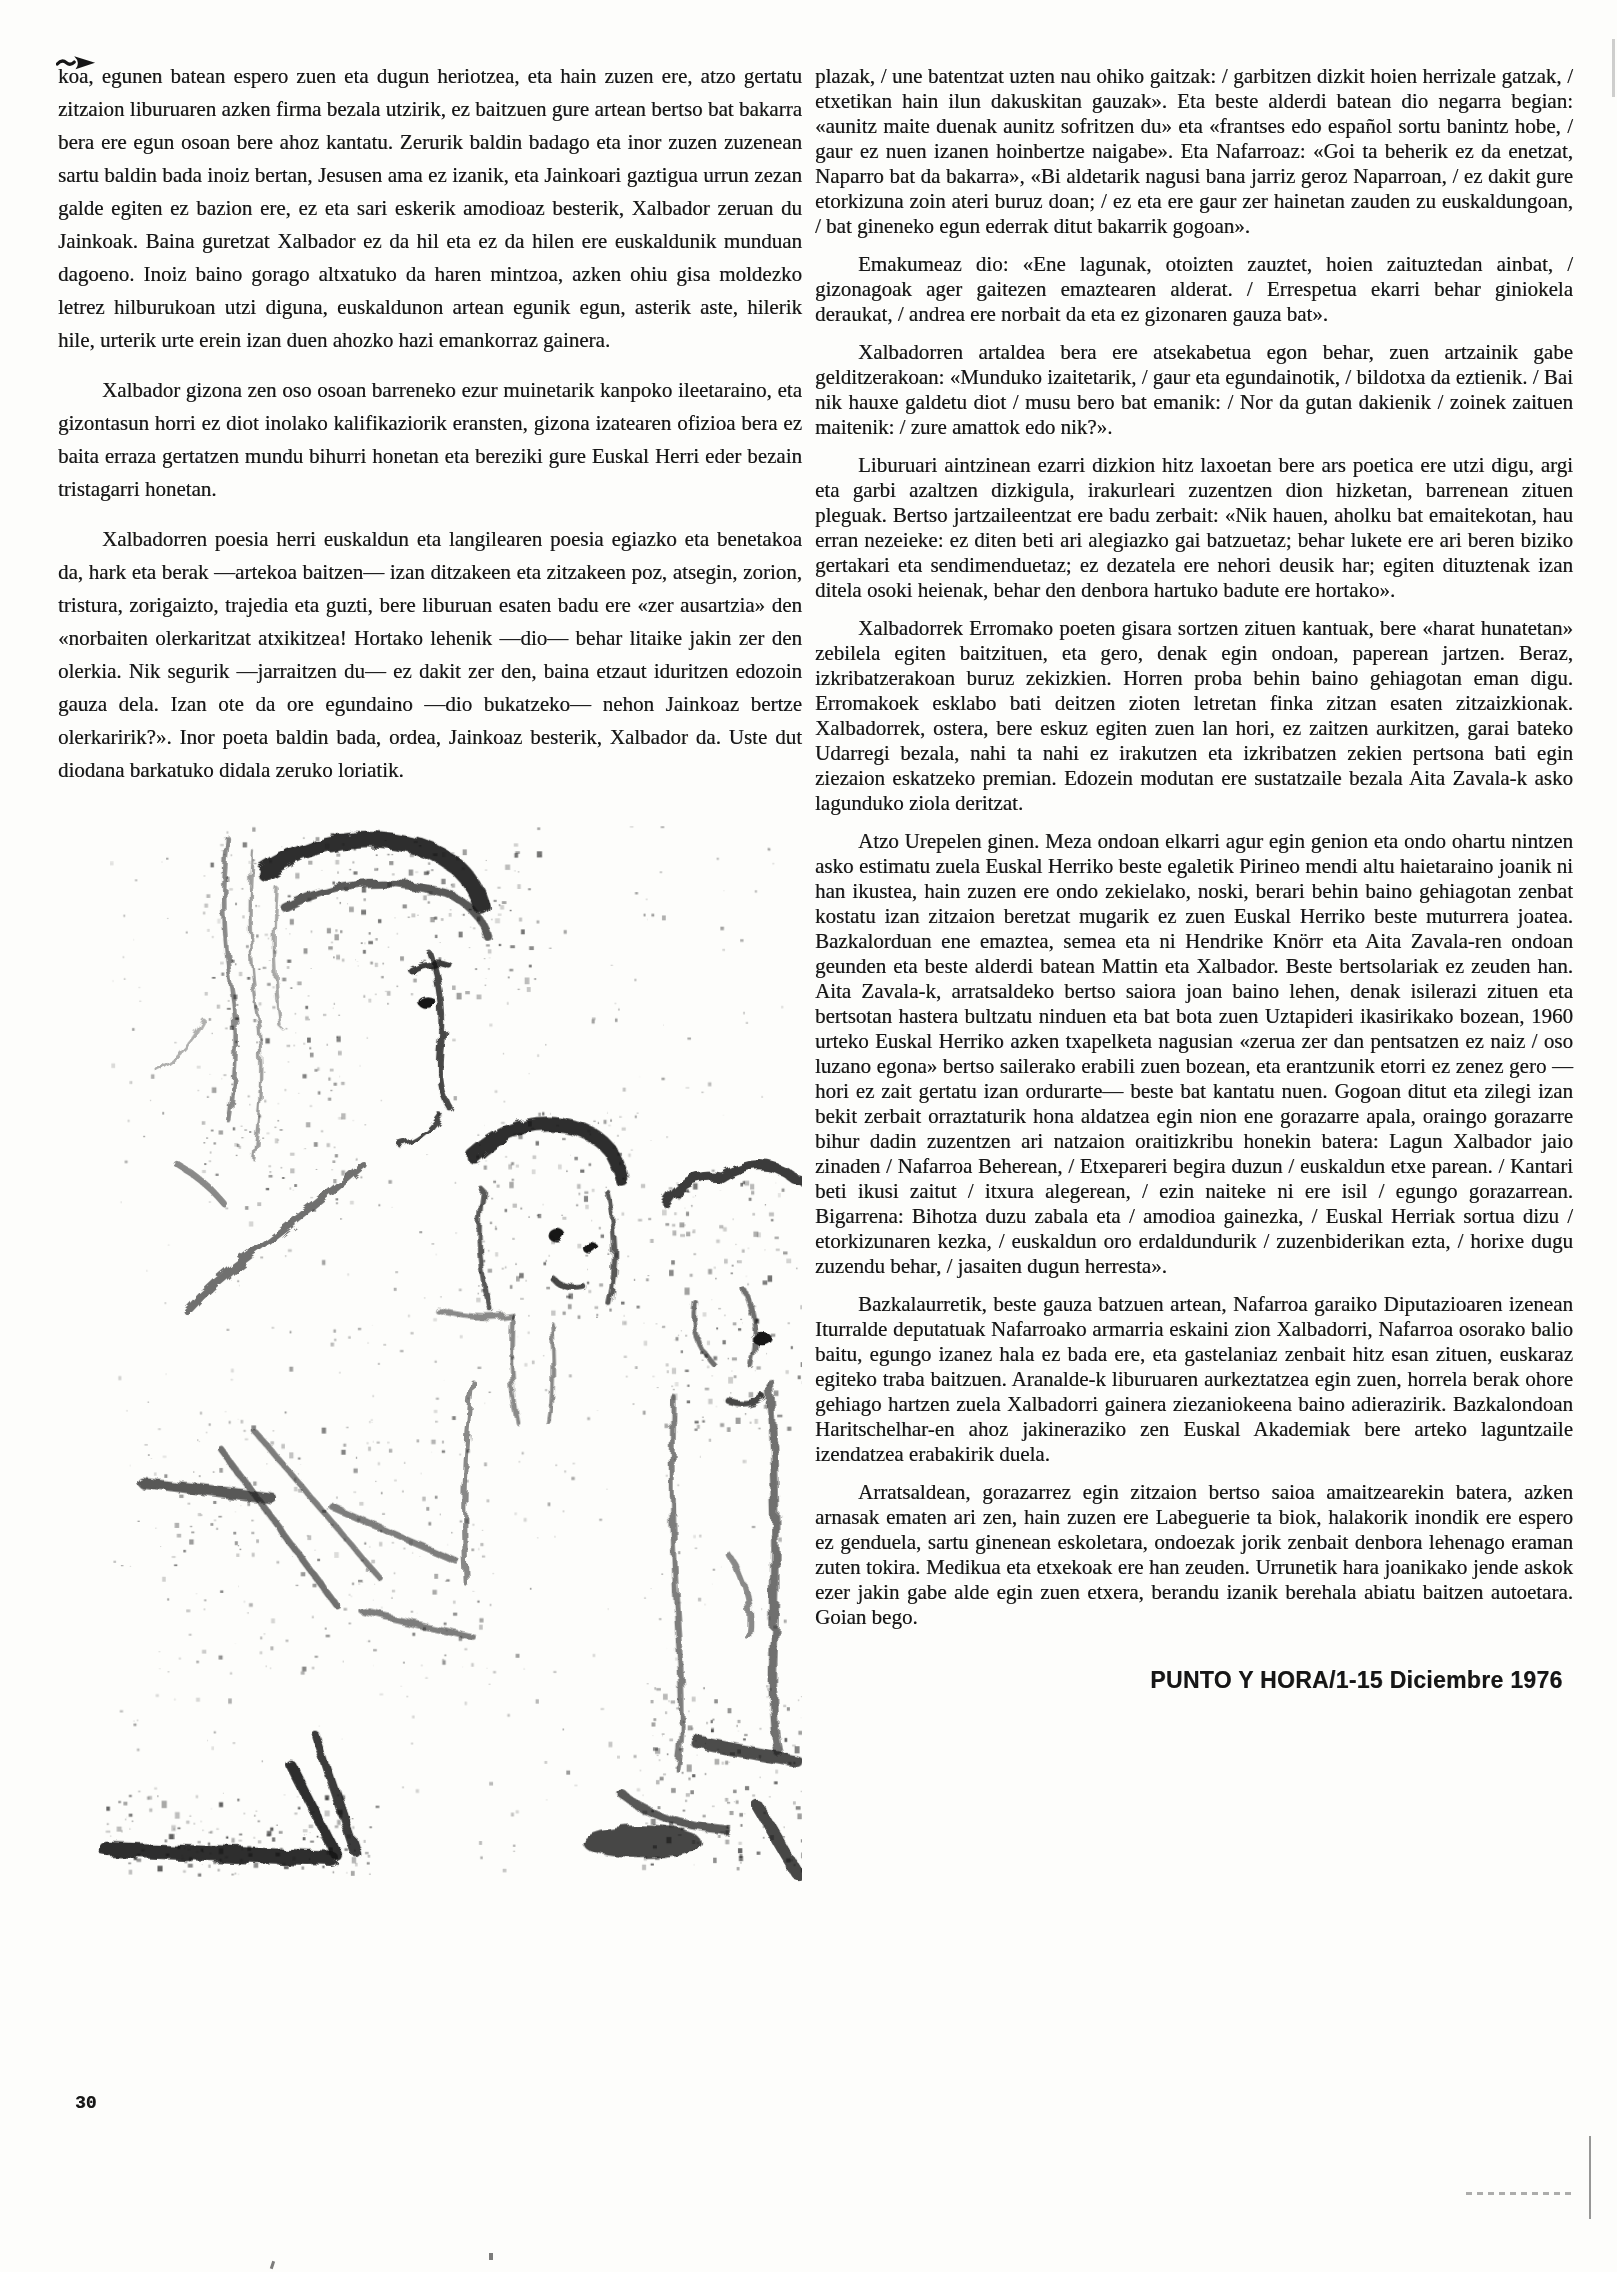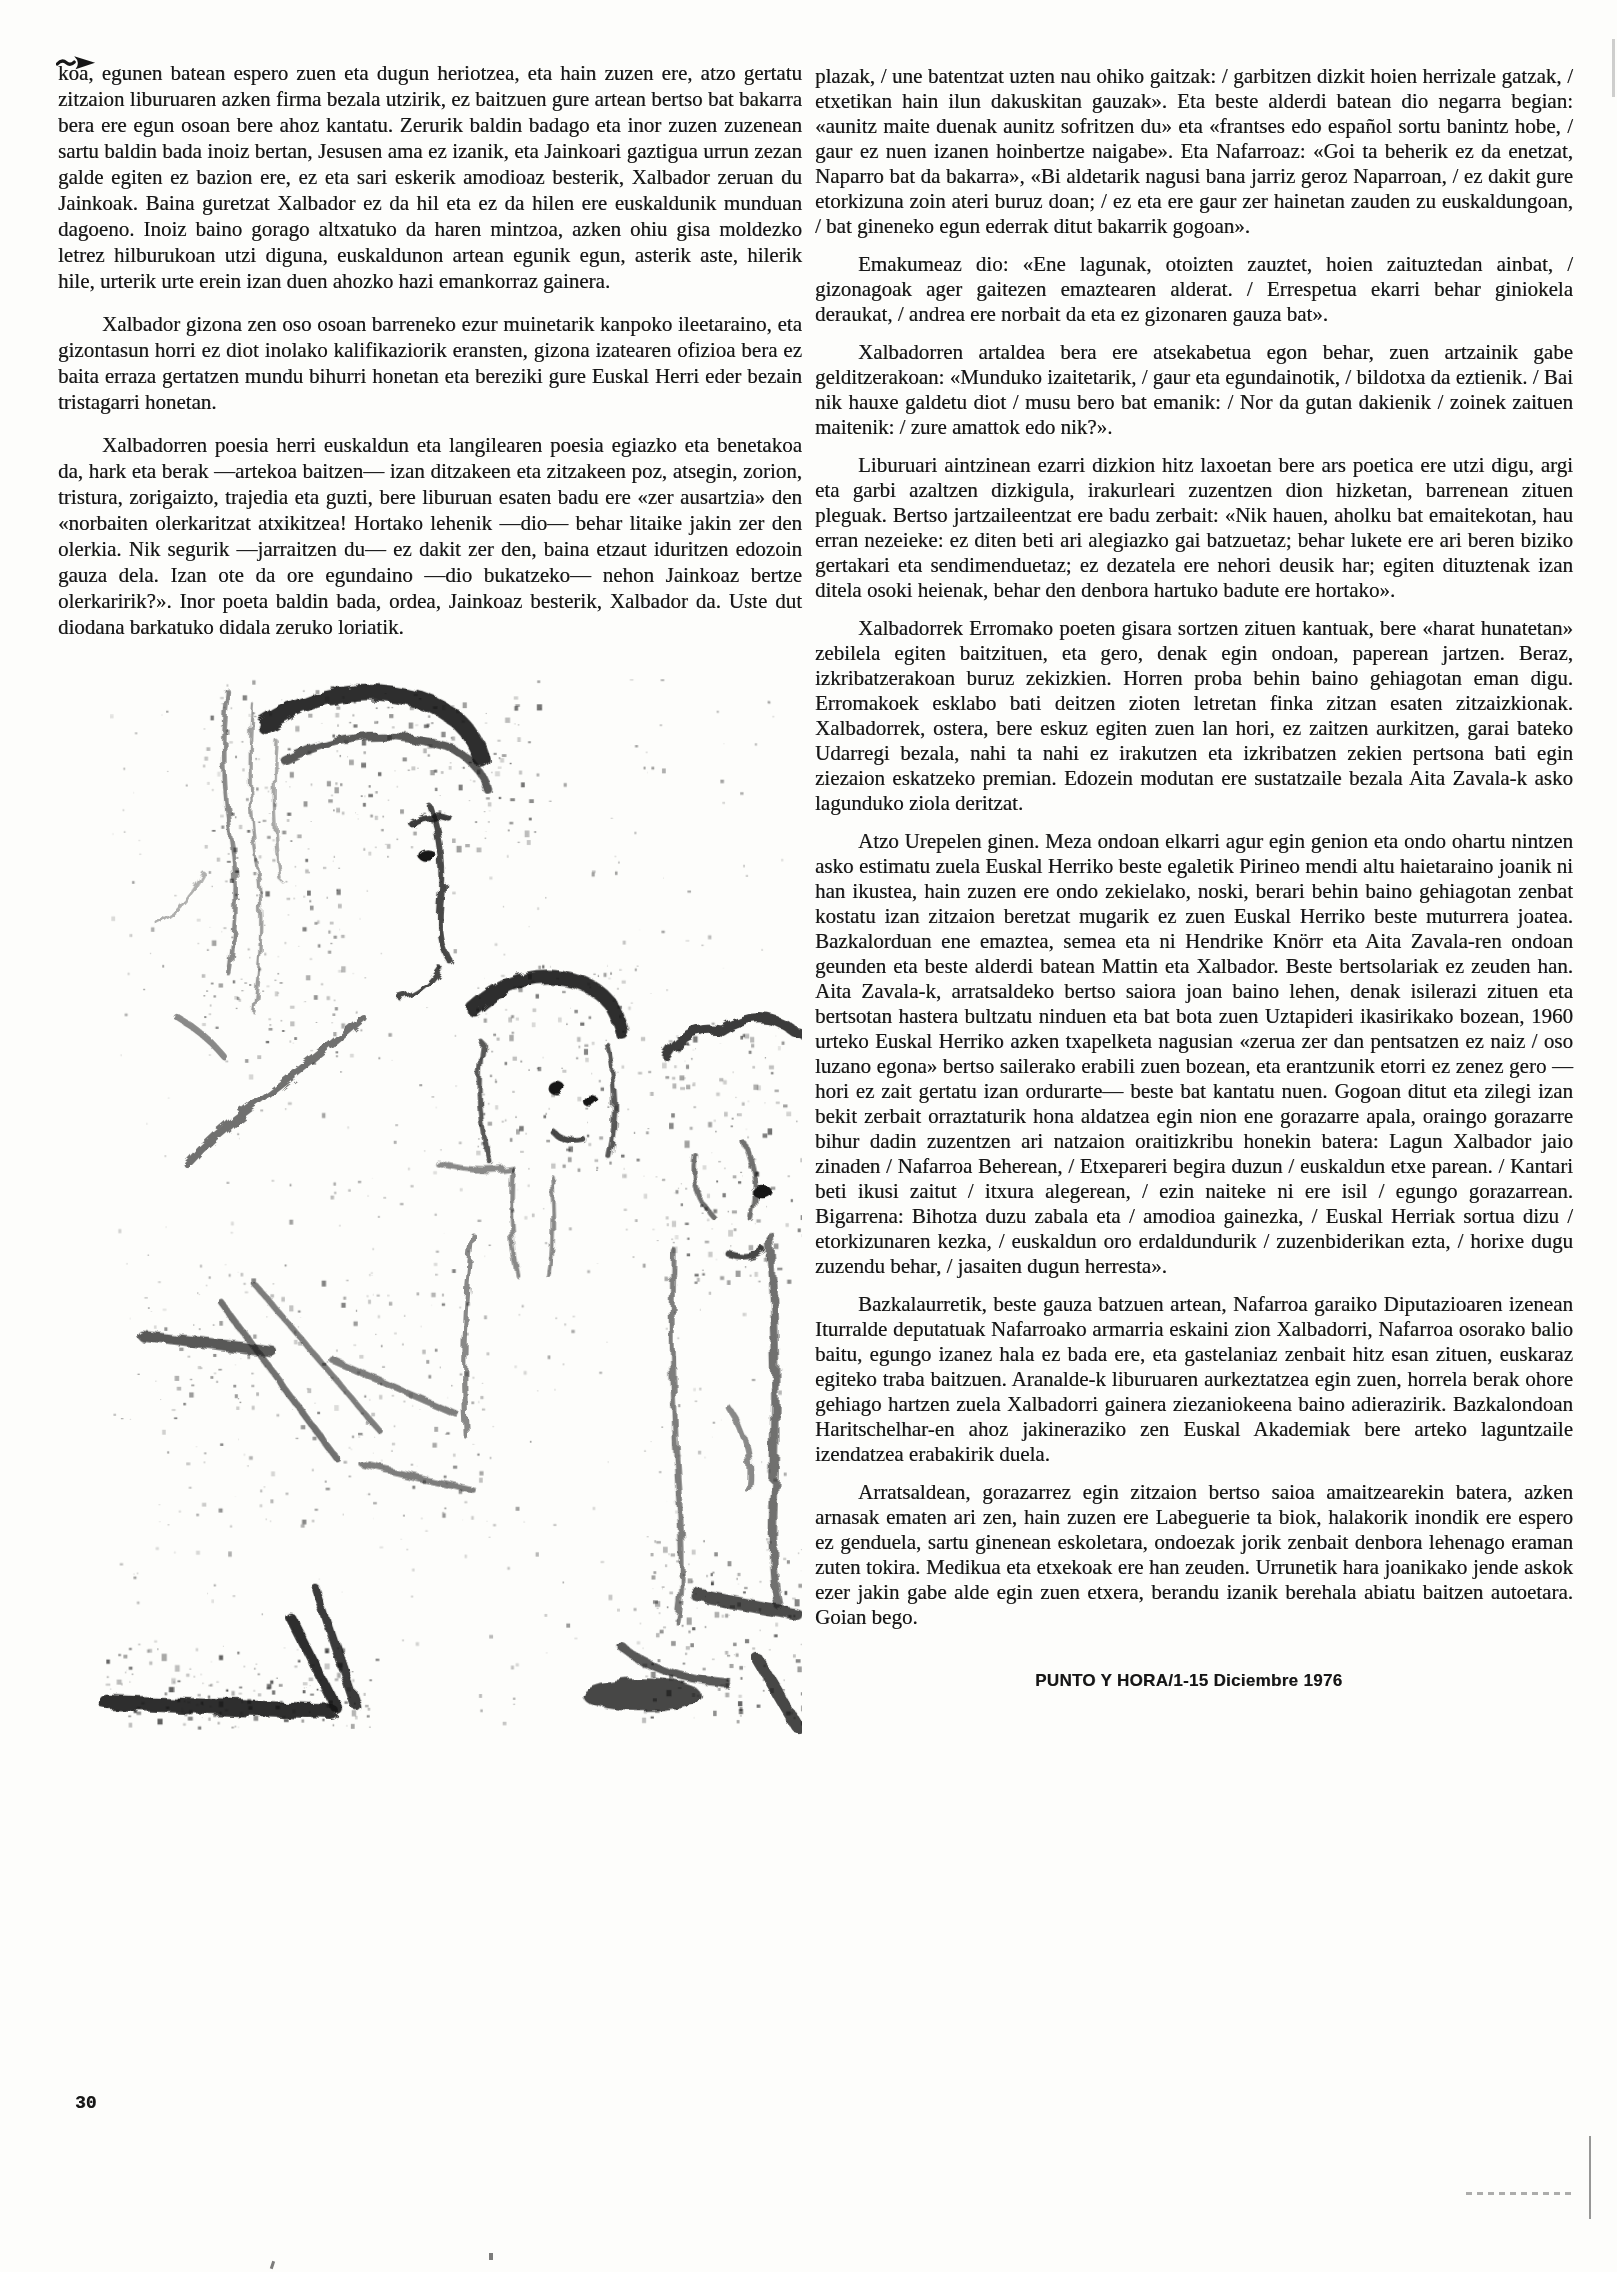"koa, egunen batean espero zuen" .col-left { line-height: 26px -> 33px }
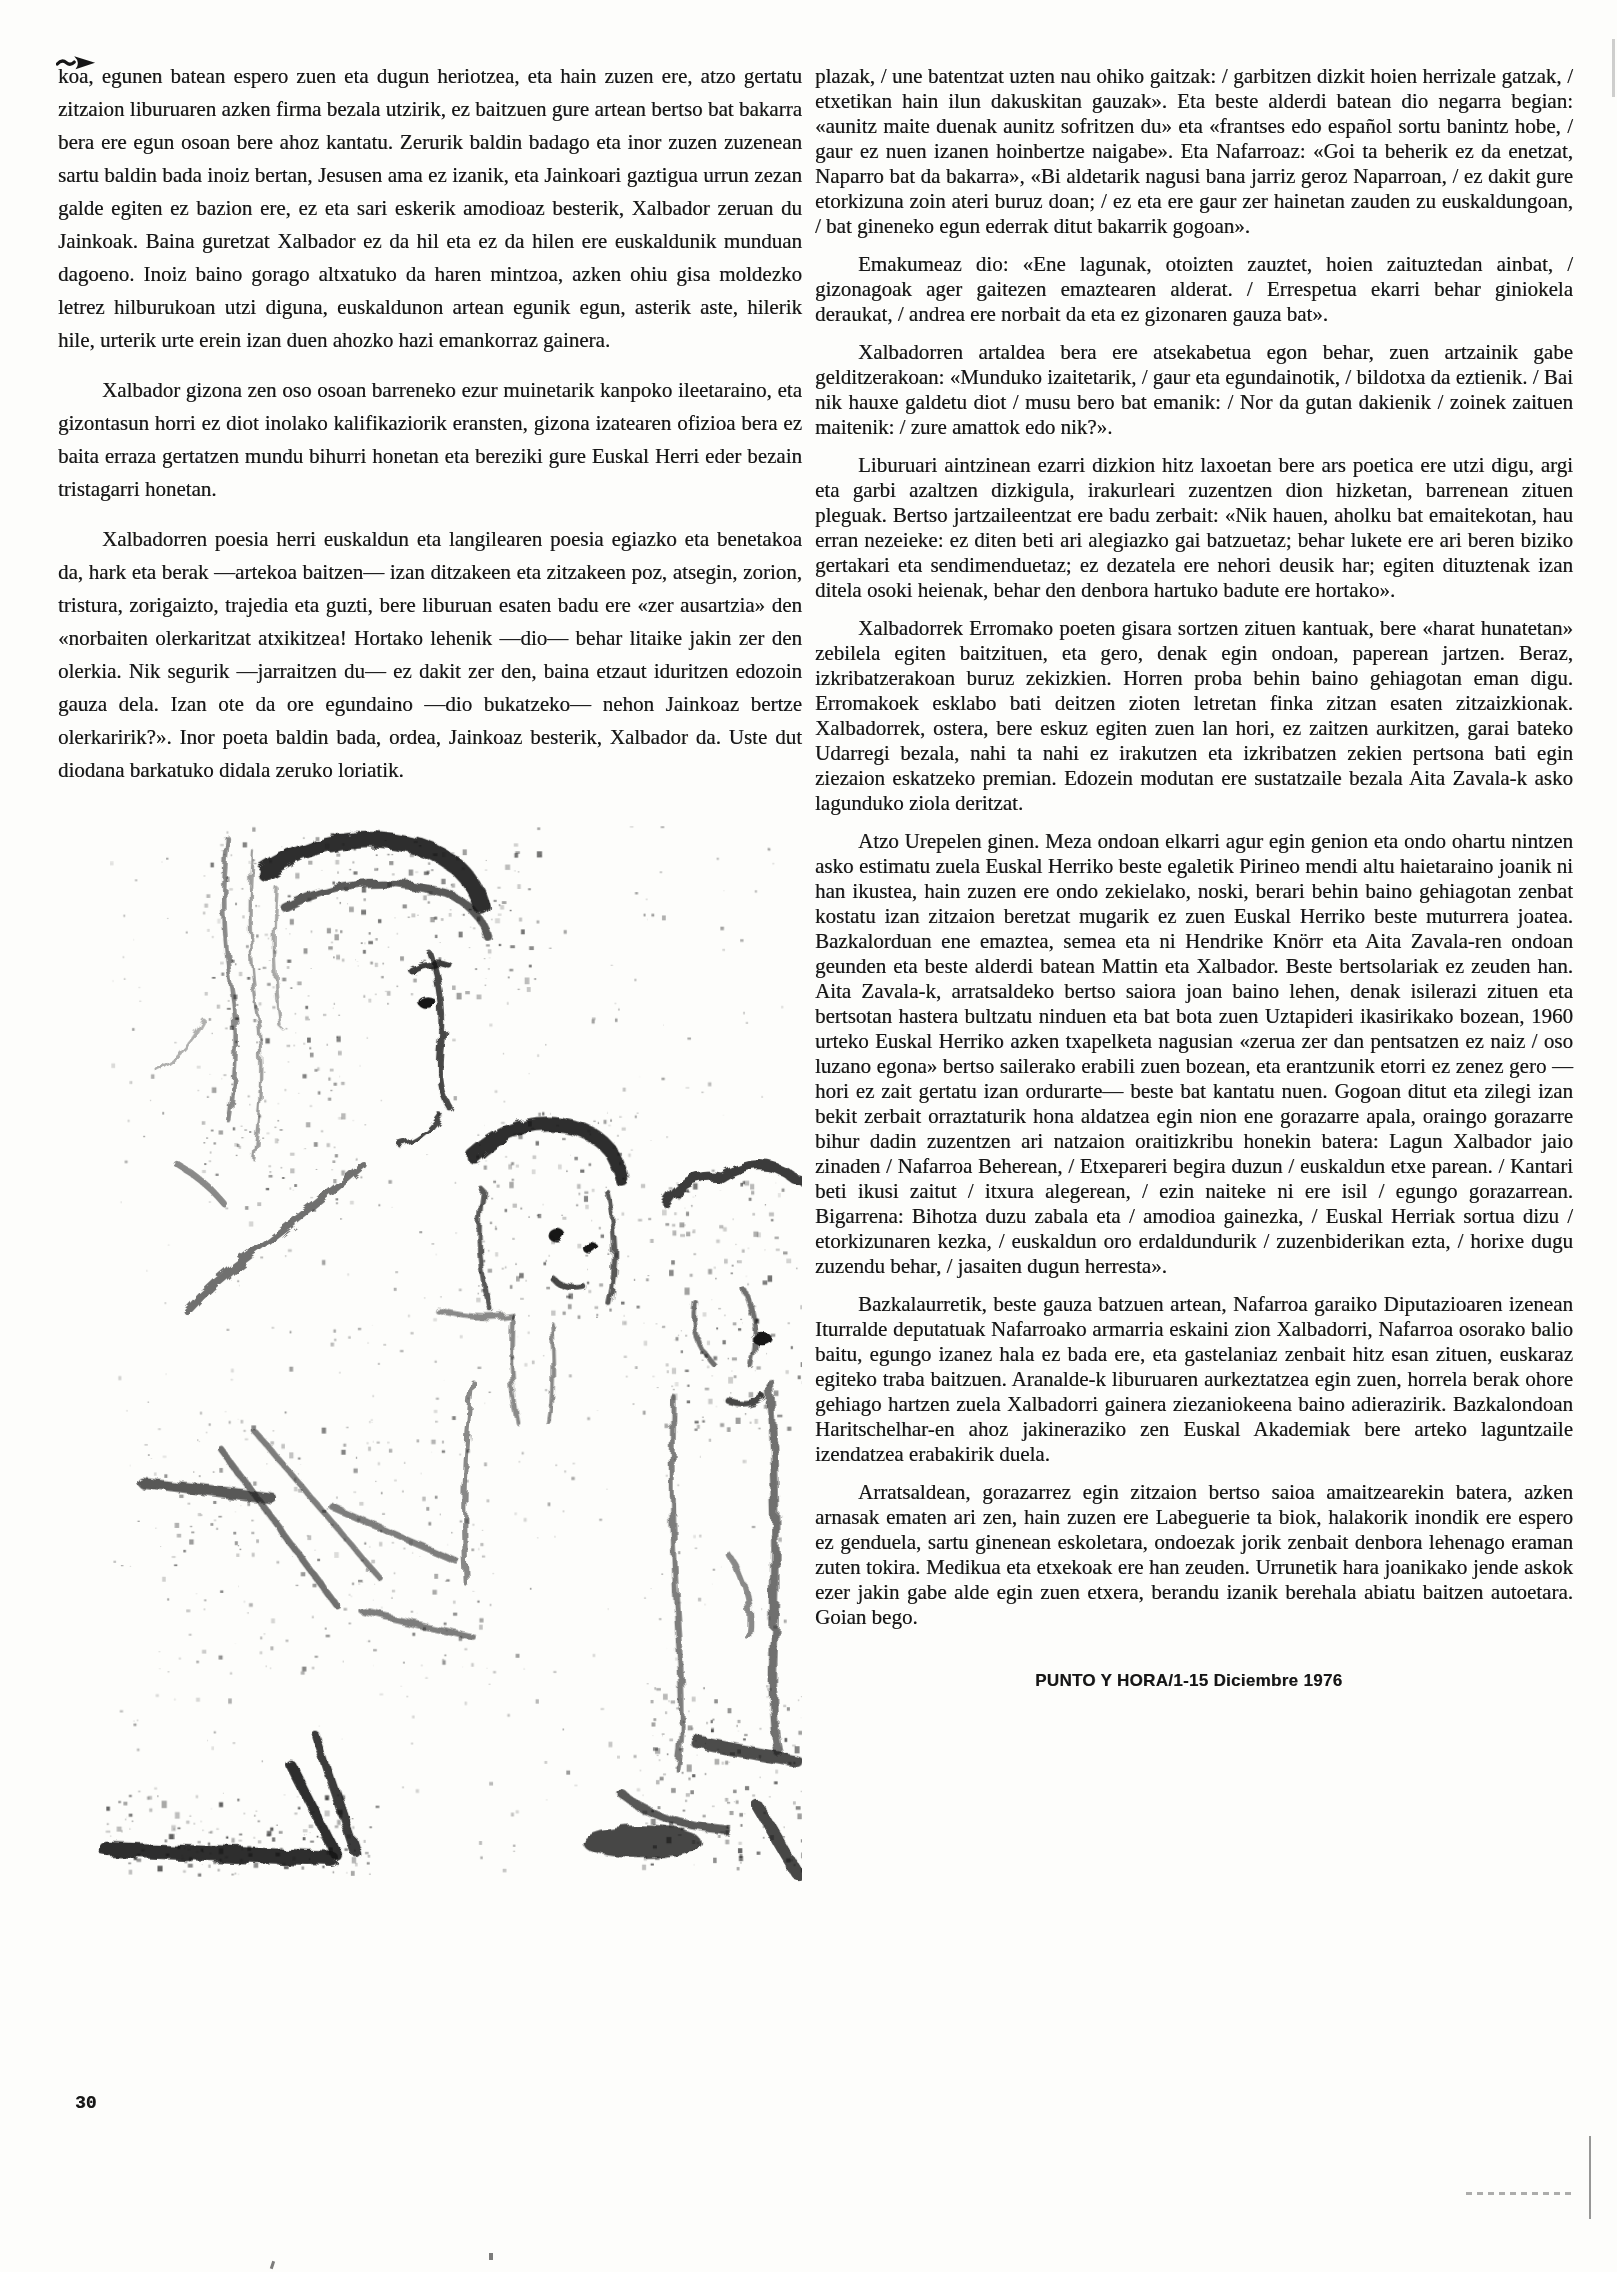"PUNTO Y HORA/1-15 Diciembre 1976" .footer-line { font-size: 17px -> 23px; text-align: center -> right }
